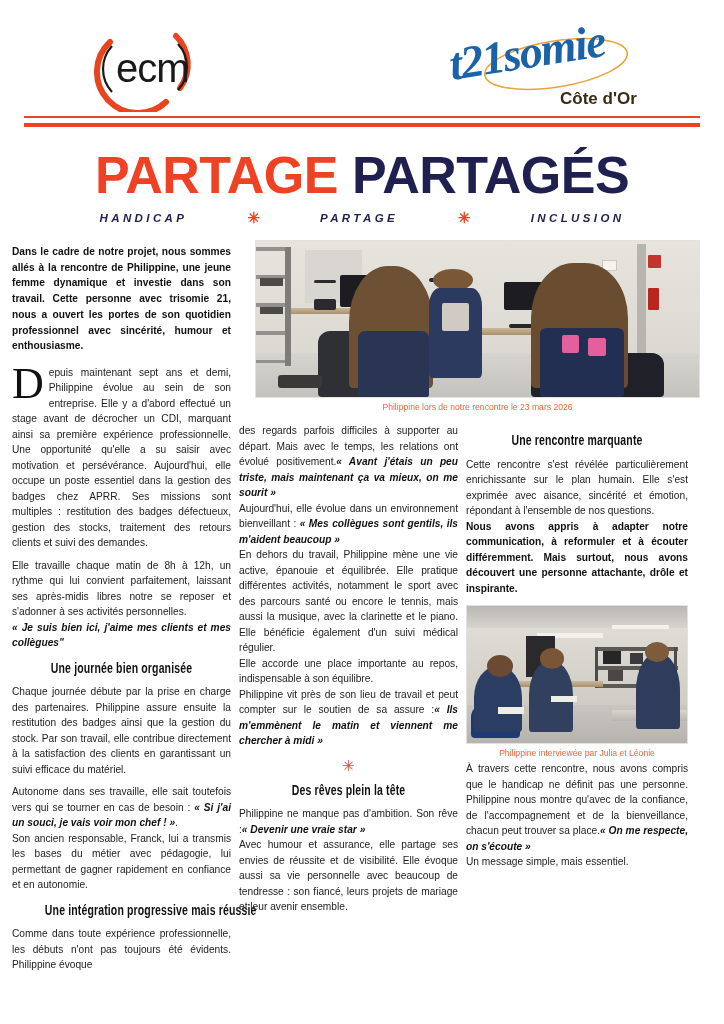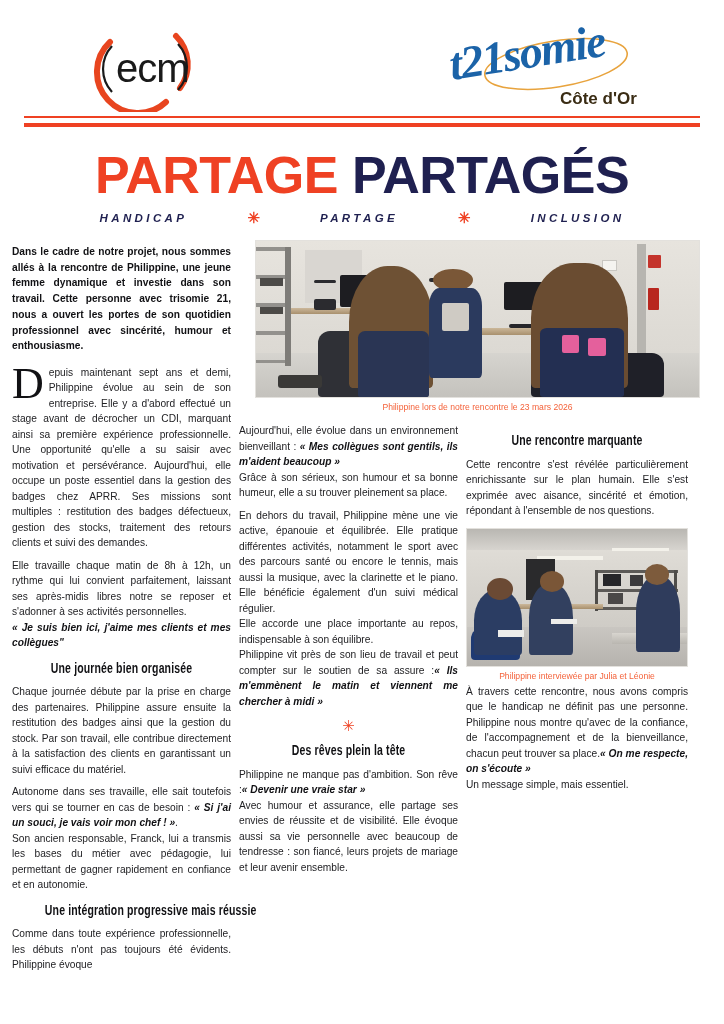"des regards parfois difficiles à" p.body { html: none -> <p><span>des regards parfois difficiles à supporter au départ. Mais avec le temps, les relations ont évolué positivement.</span><span>« Avant j'étais un peu triste, mais maintenant ça va mieux, on me sourit »</span></p> }
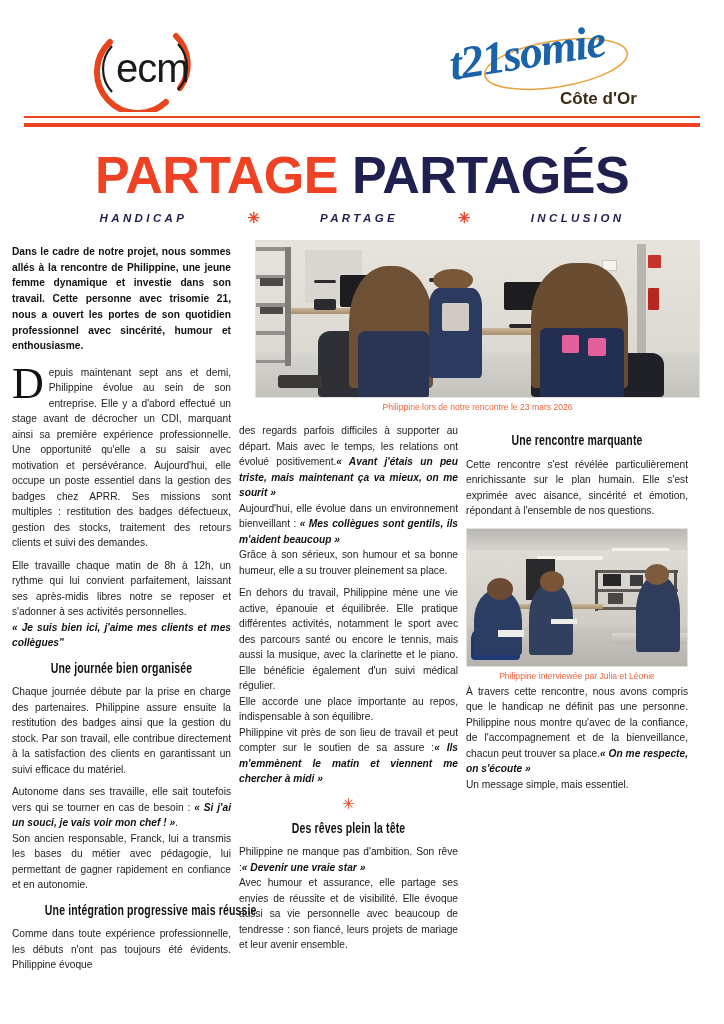"Nous avons appris à adapter" p.body { html: none -> <p><span>Nous avons appris à adapter notre communication, à reformuler et à écouter différemment. Mais surtout, nous avons découvert une personne attachante, drôle et inspirante.</span></p> }
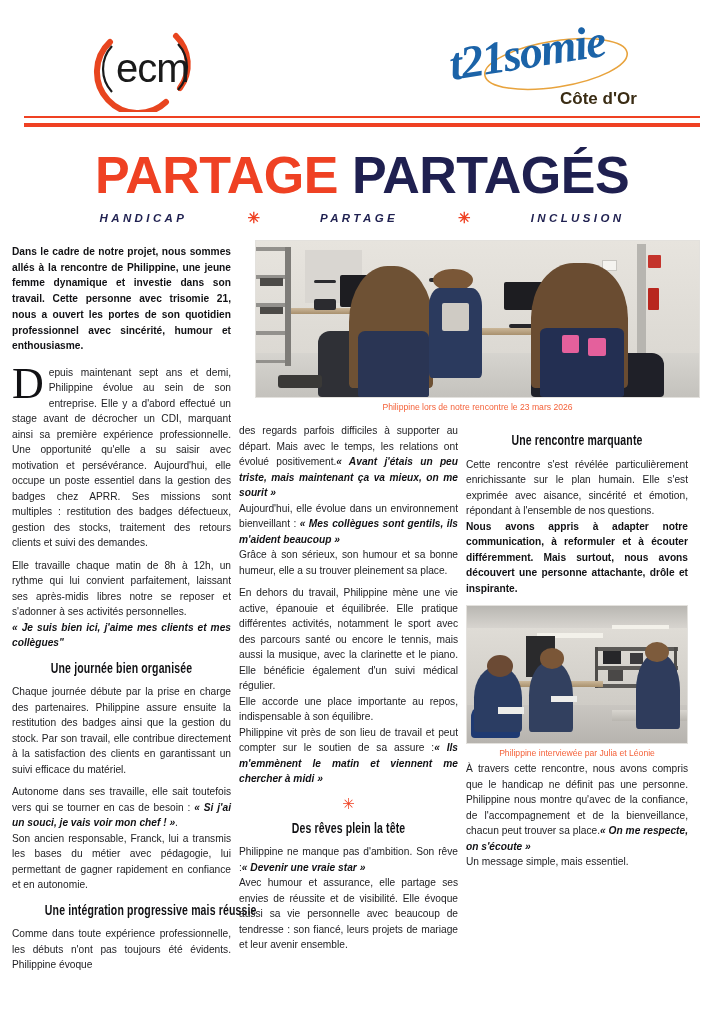"Grâce à son sérieux, son" p.body { html: <p>Grâce à son sérieux, son humour et sa bonne humeur, elle a su trouver pleinement sa place.</p> -> none }
